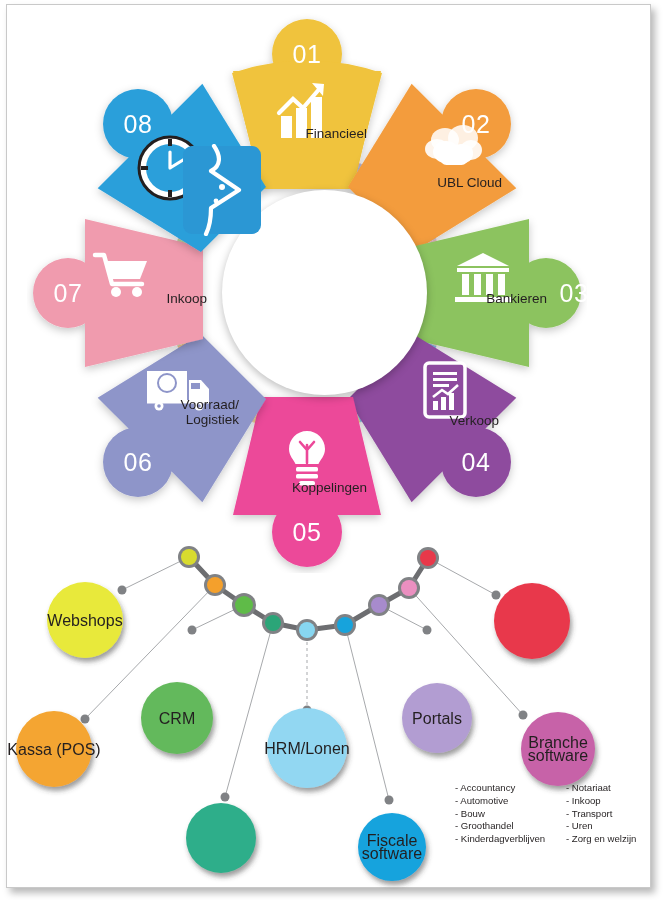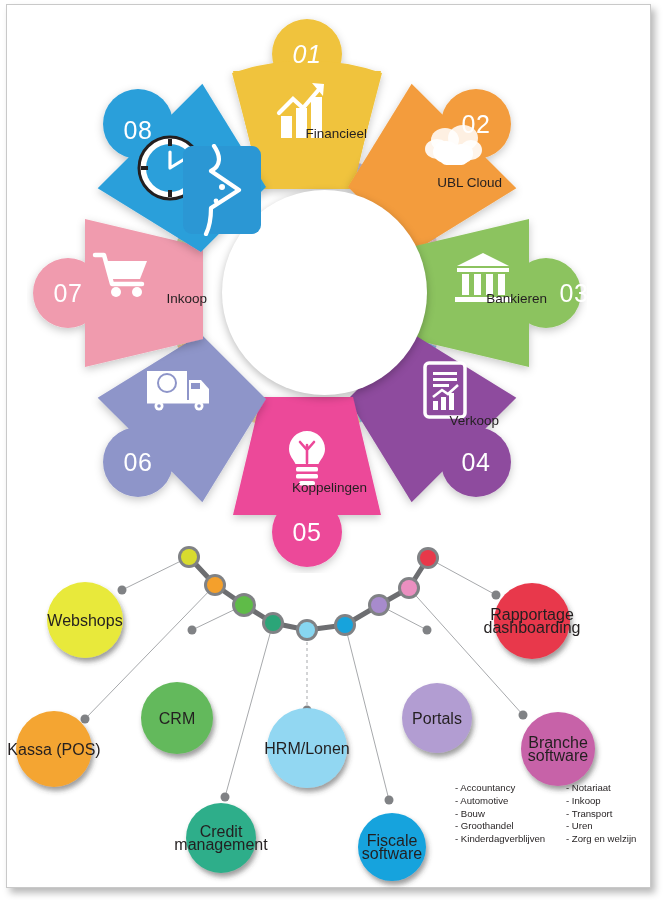"01" div.seg-num { font-style: italic -> none }
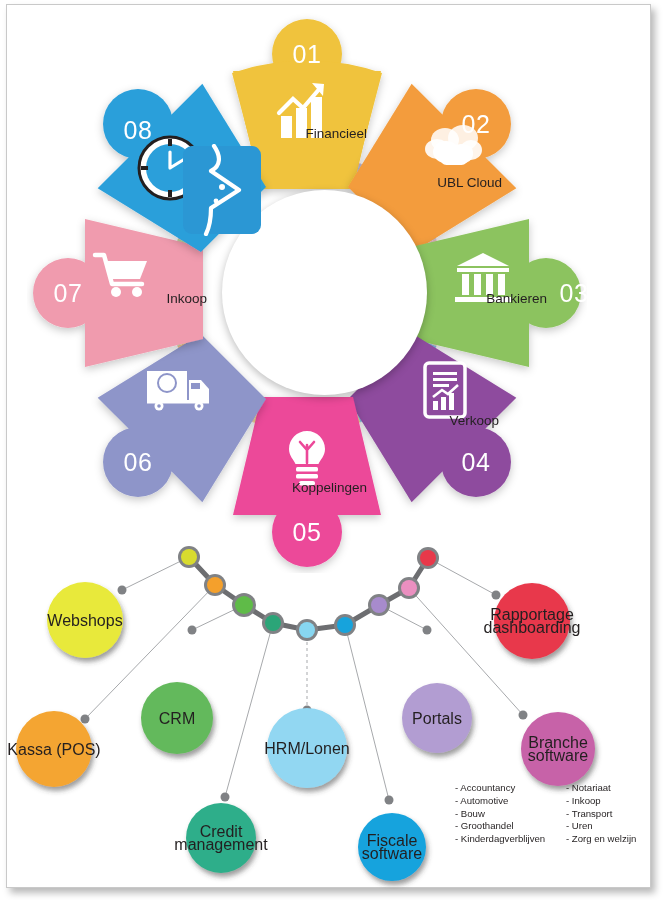"08" div.seg-num { margin-top: 6px -> none }
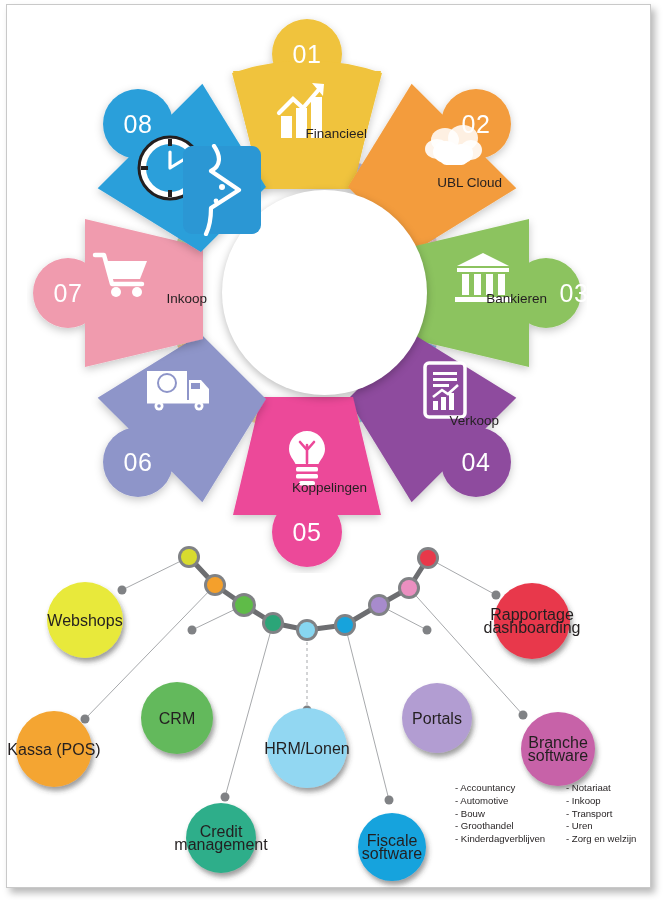"Voorraad/" div.seg-label { html: none -> <div> <span>Voorraad/</span><br> <span>Logistiek</span> </div> }
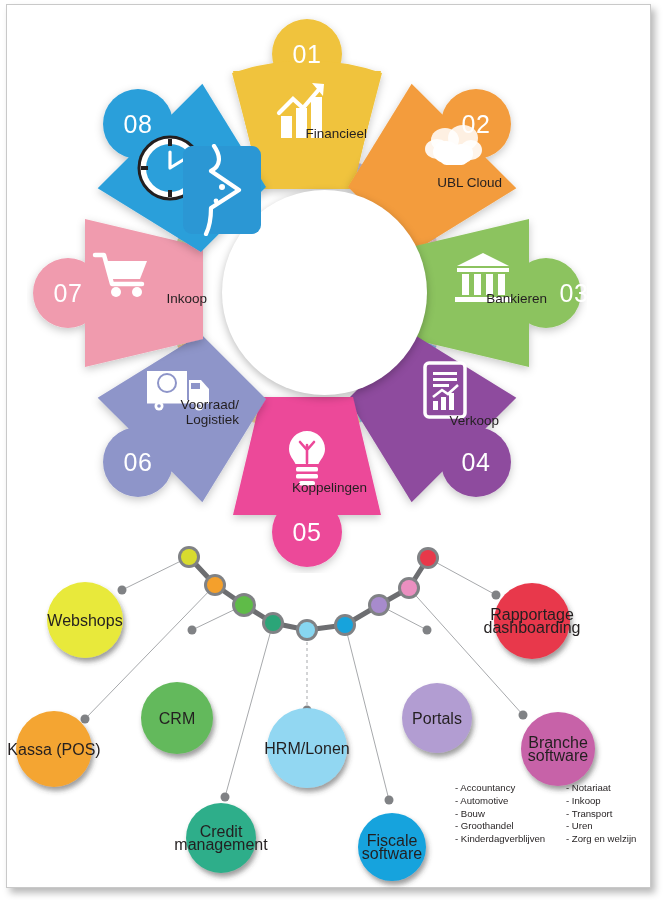"Rapportage" div.bub-label { html: <div> <span>Rapportage</span><br> <span>dashboarding</span> </div> -> none }
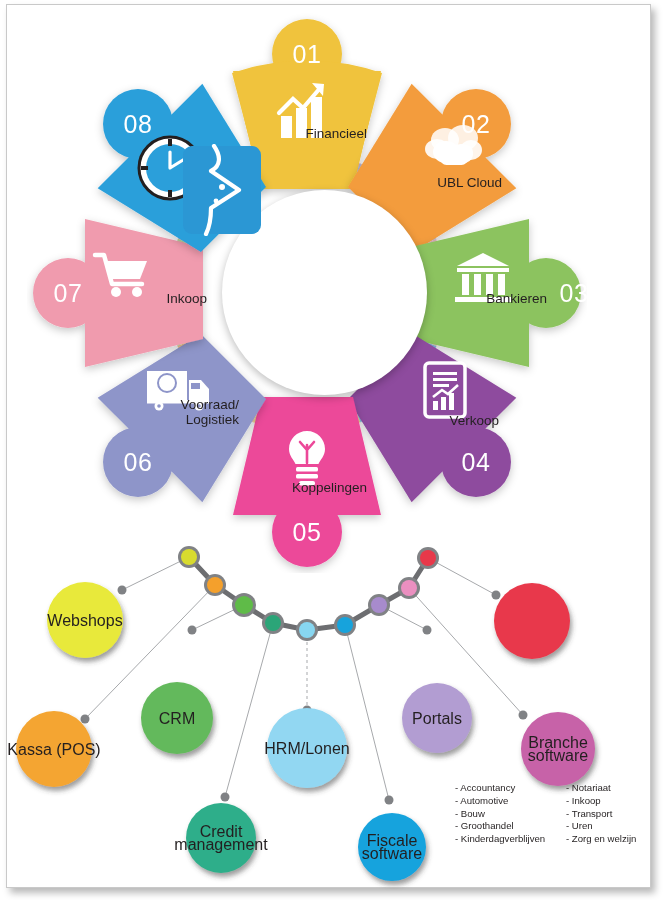"Credit" div.bub-label { html: <div> <span>Credit</span><br> <span>management</span> </div> -> none }
